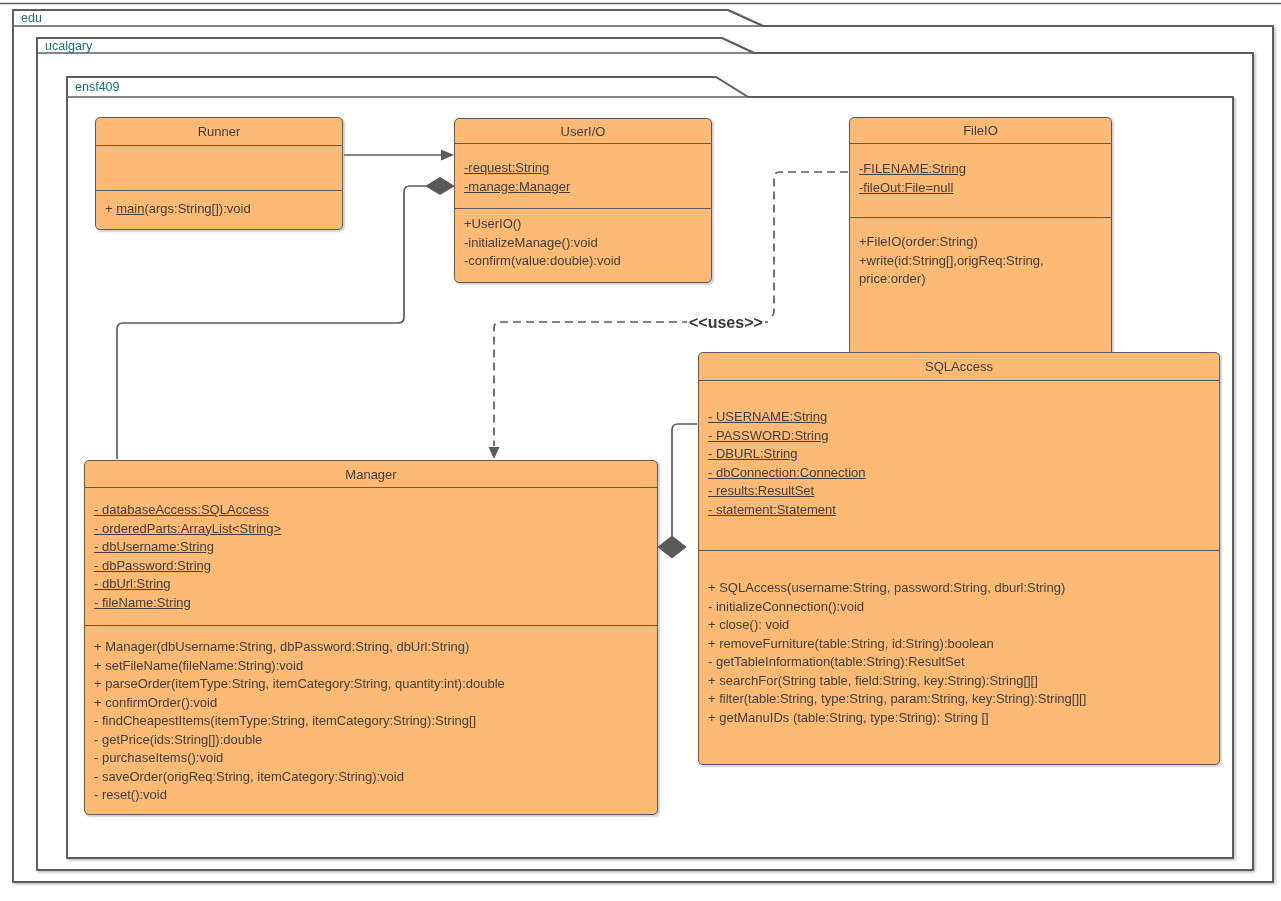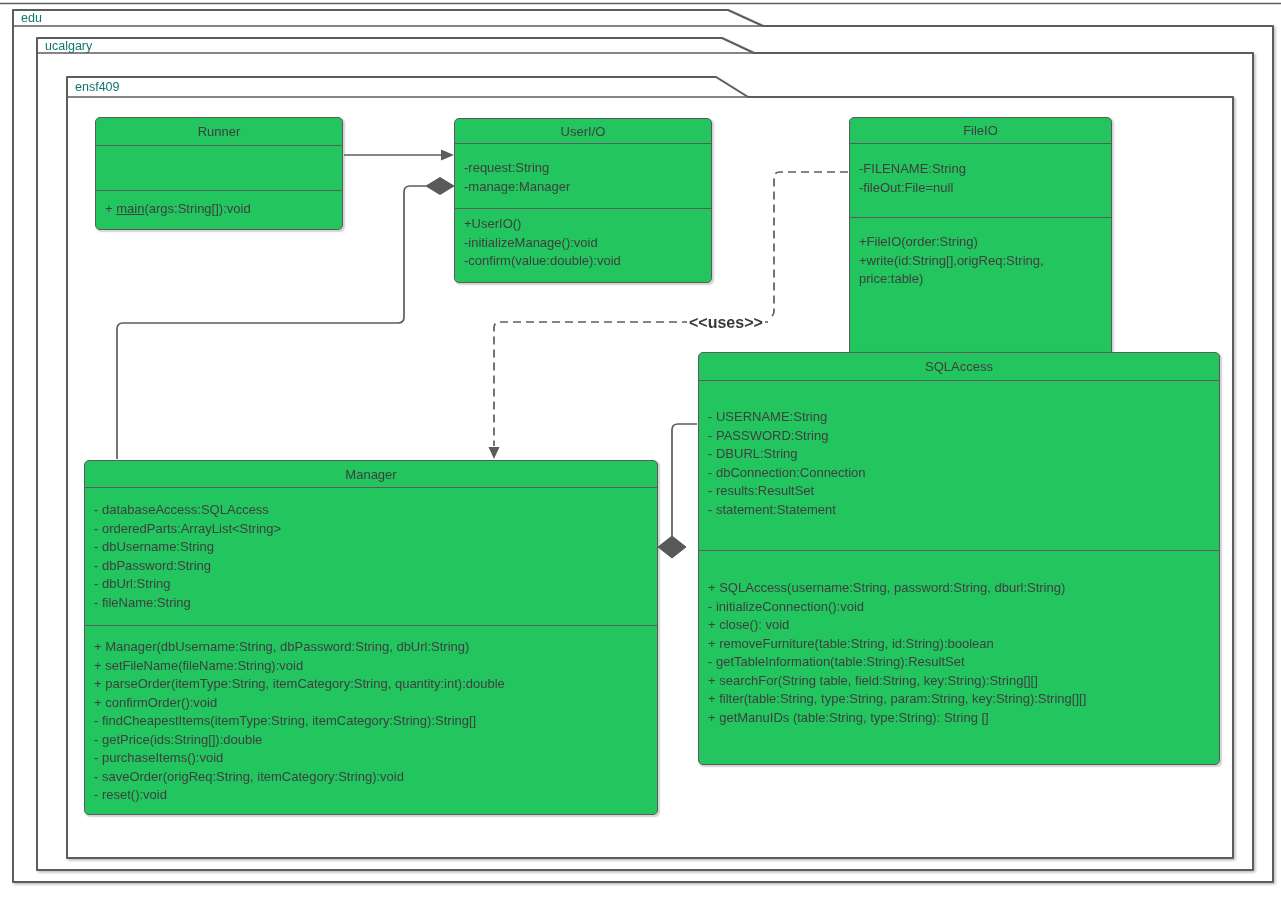"Runner" .uml-class { background: #22c55e -> #fdba74 }
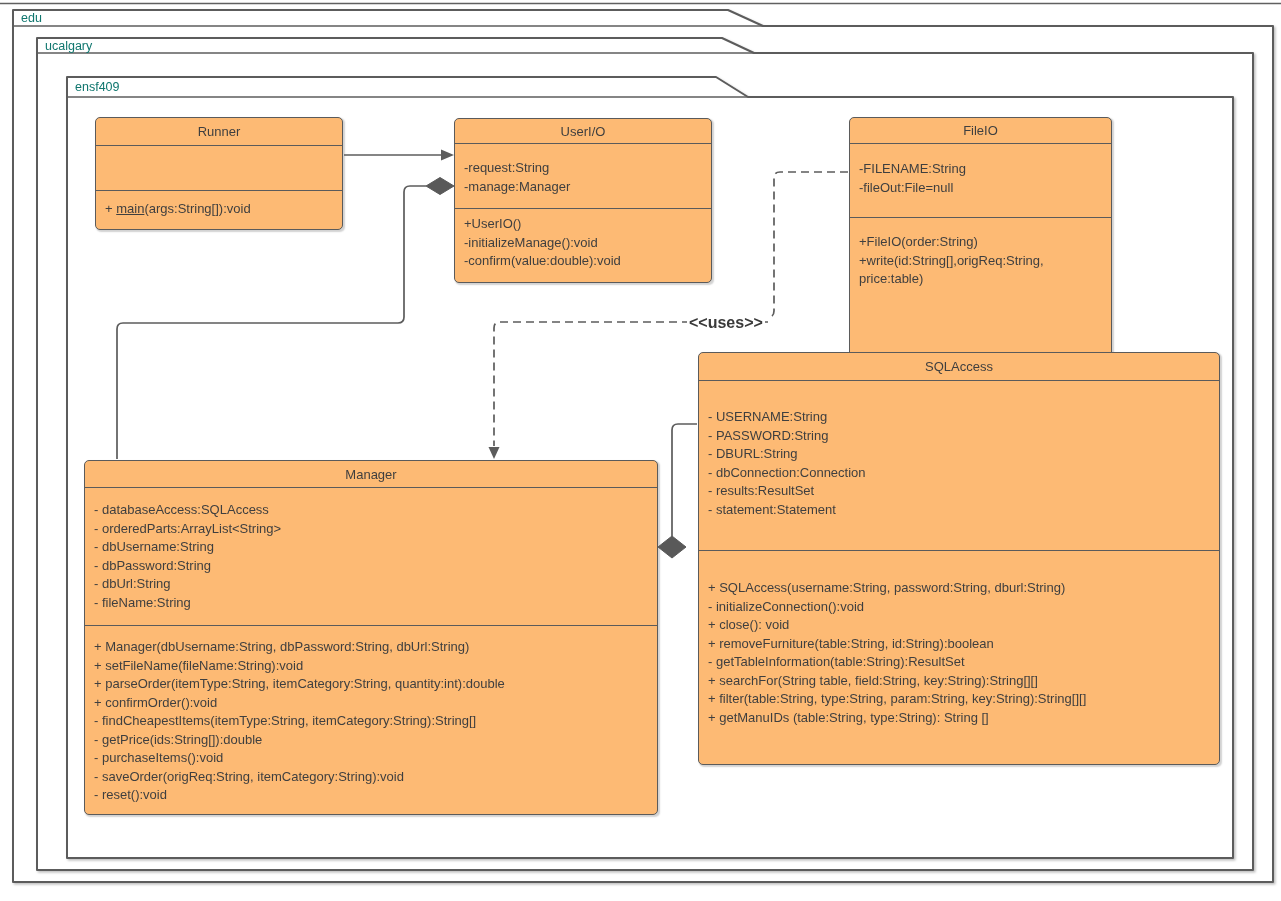"-request:String" .uml-attrs { text-decoration: none -> underline }
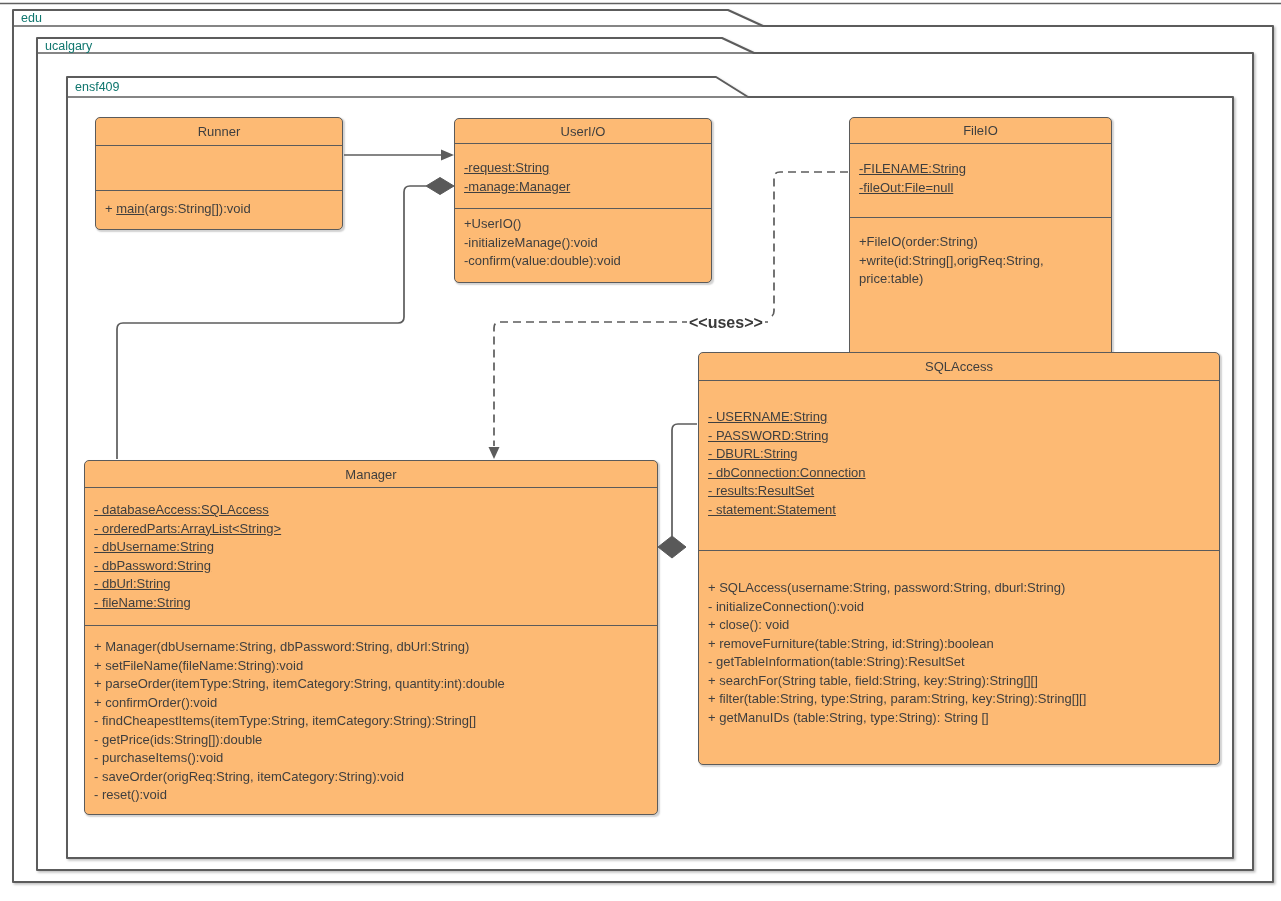"price:table)" div.member-line { text: price:table -> price:order }
